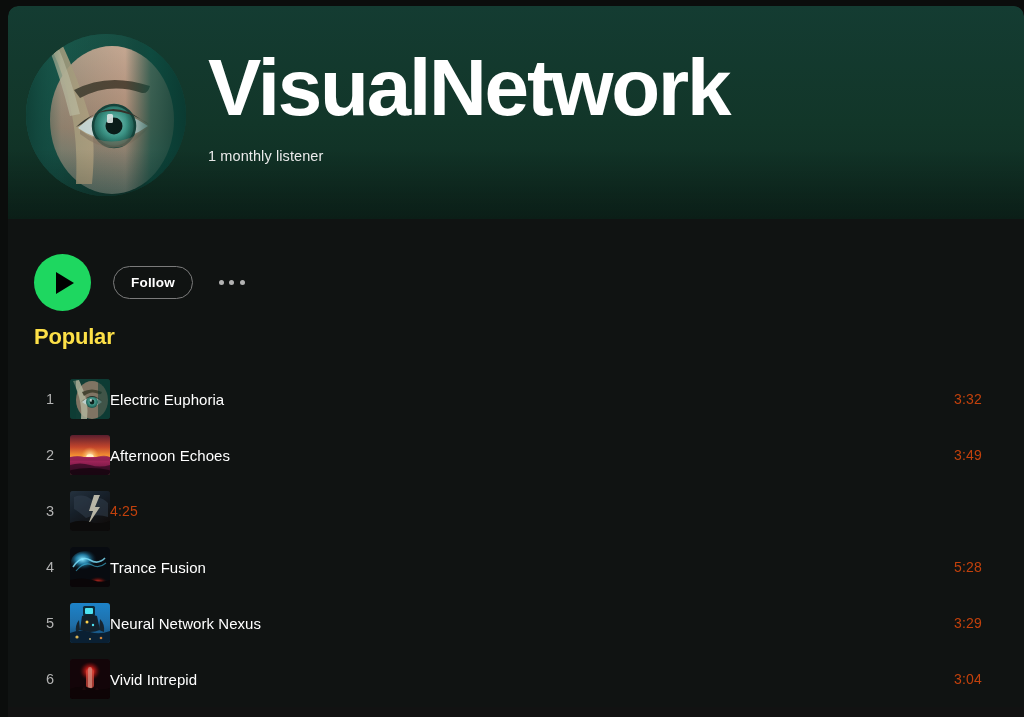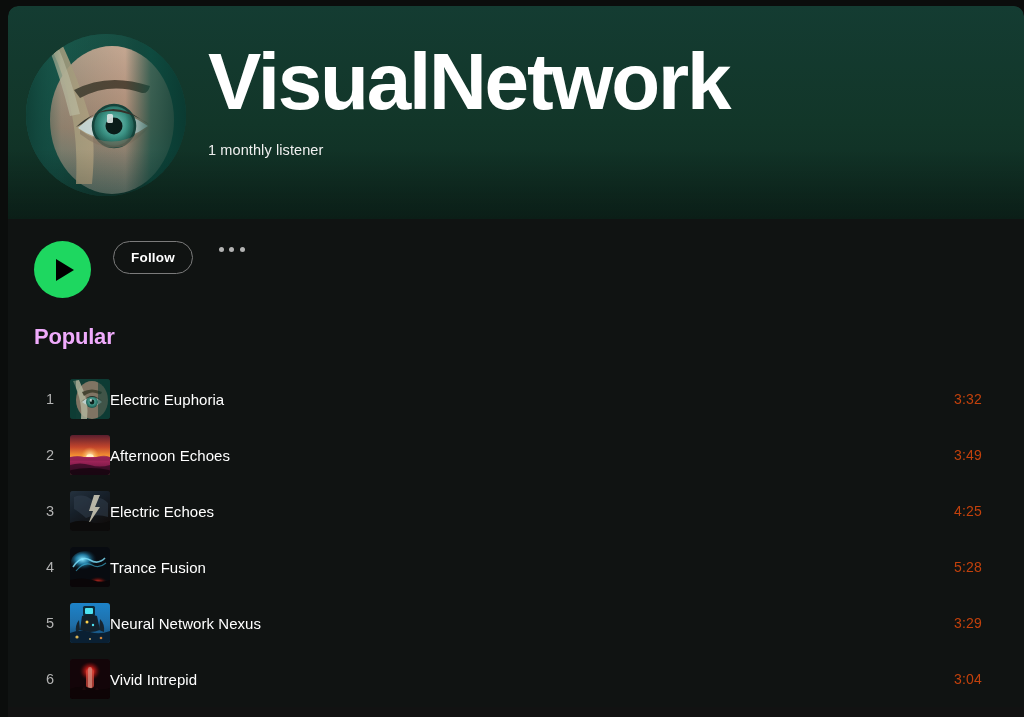"VisualNetwork" .header-text { top: 38px -> 44px }
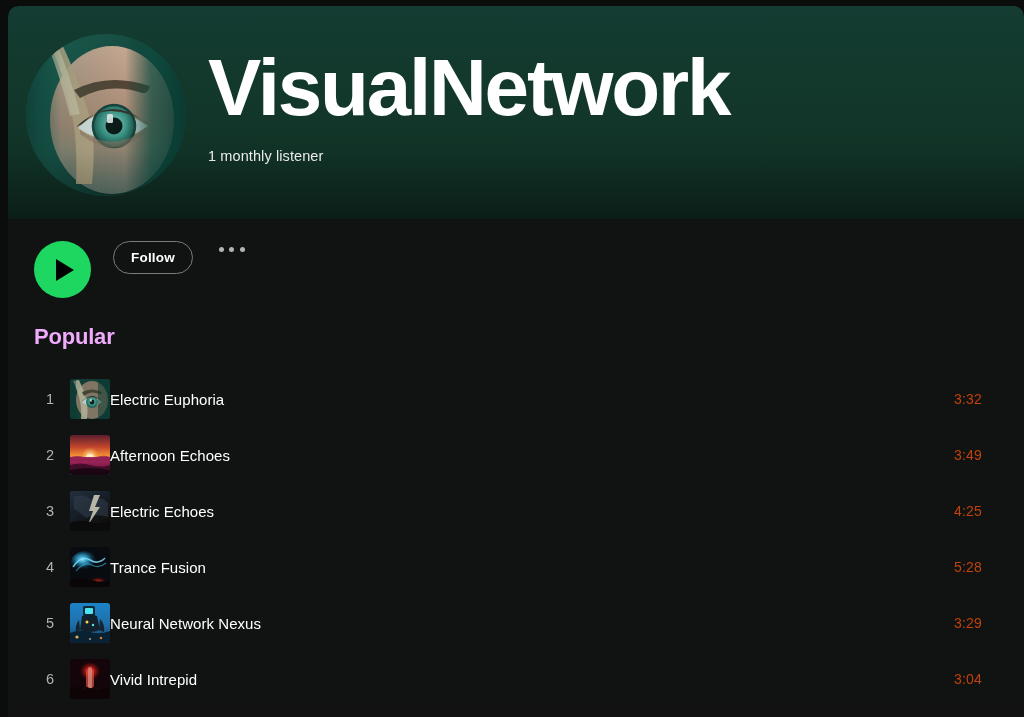"Follow" .action-bar { align-items: flex-start -> center }
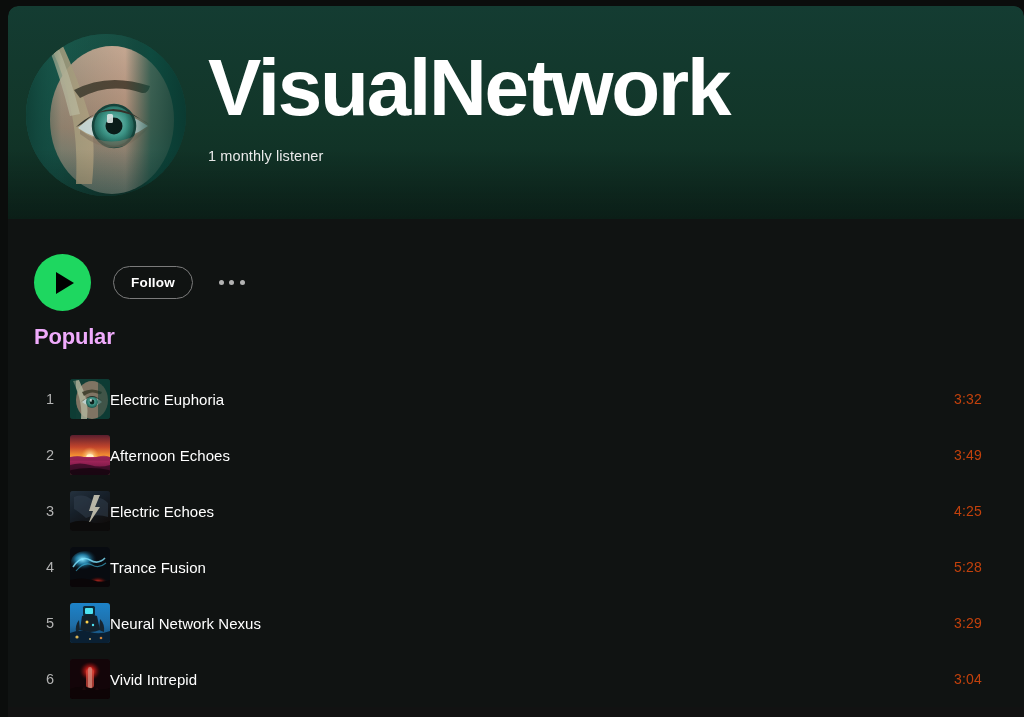"Popular" .section-title { color: #f0abfc -> #fde047 }
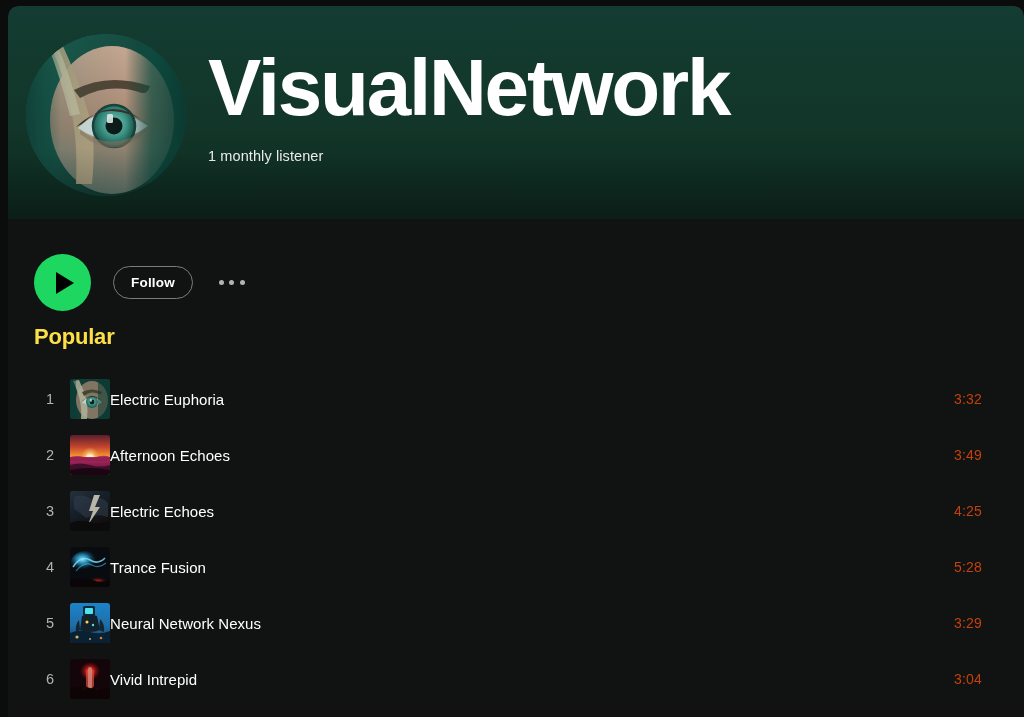"Electric Echoes" span.track-title { html: <span>Electric Echoes</span> -> none }
